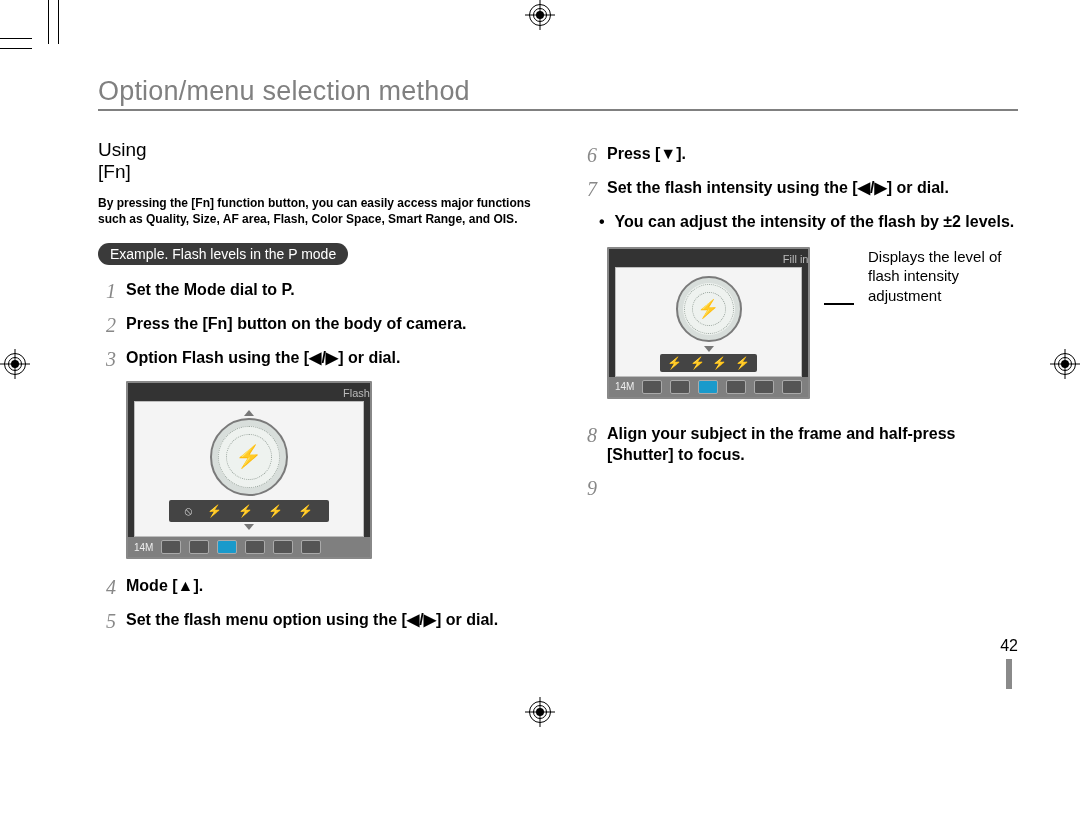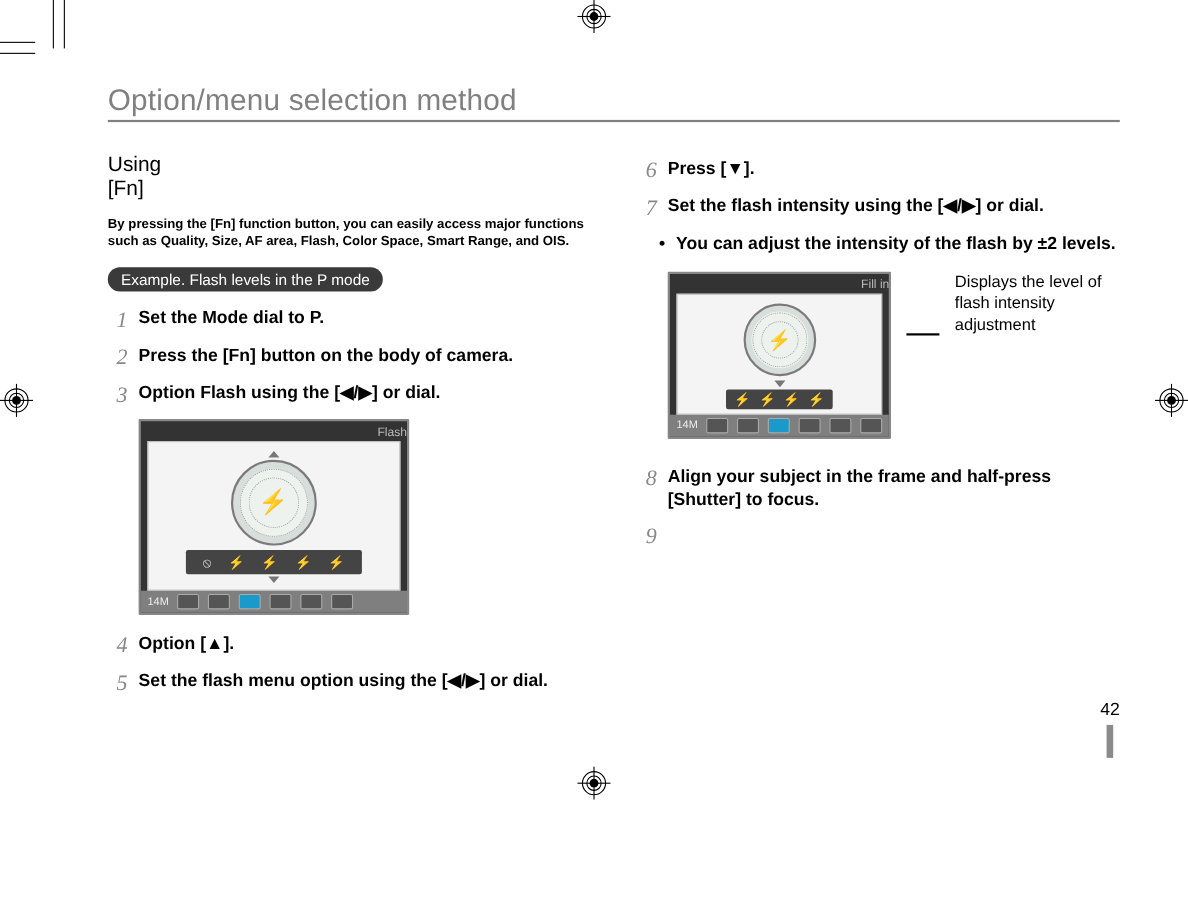"Option [▲]." span.t { text: Option -> Mode }
